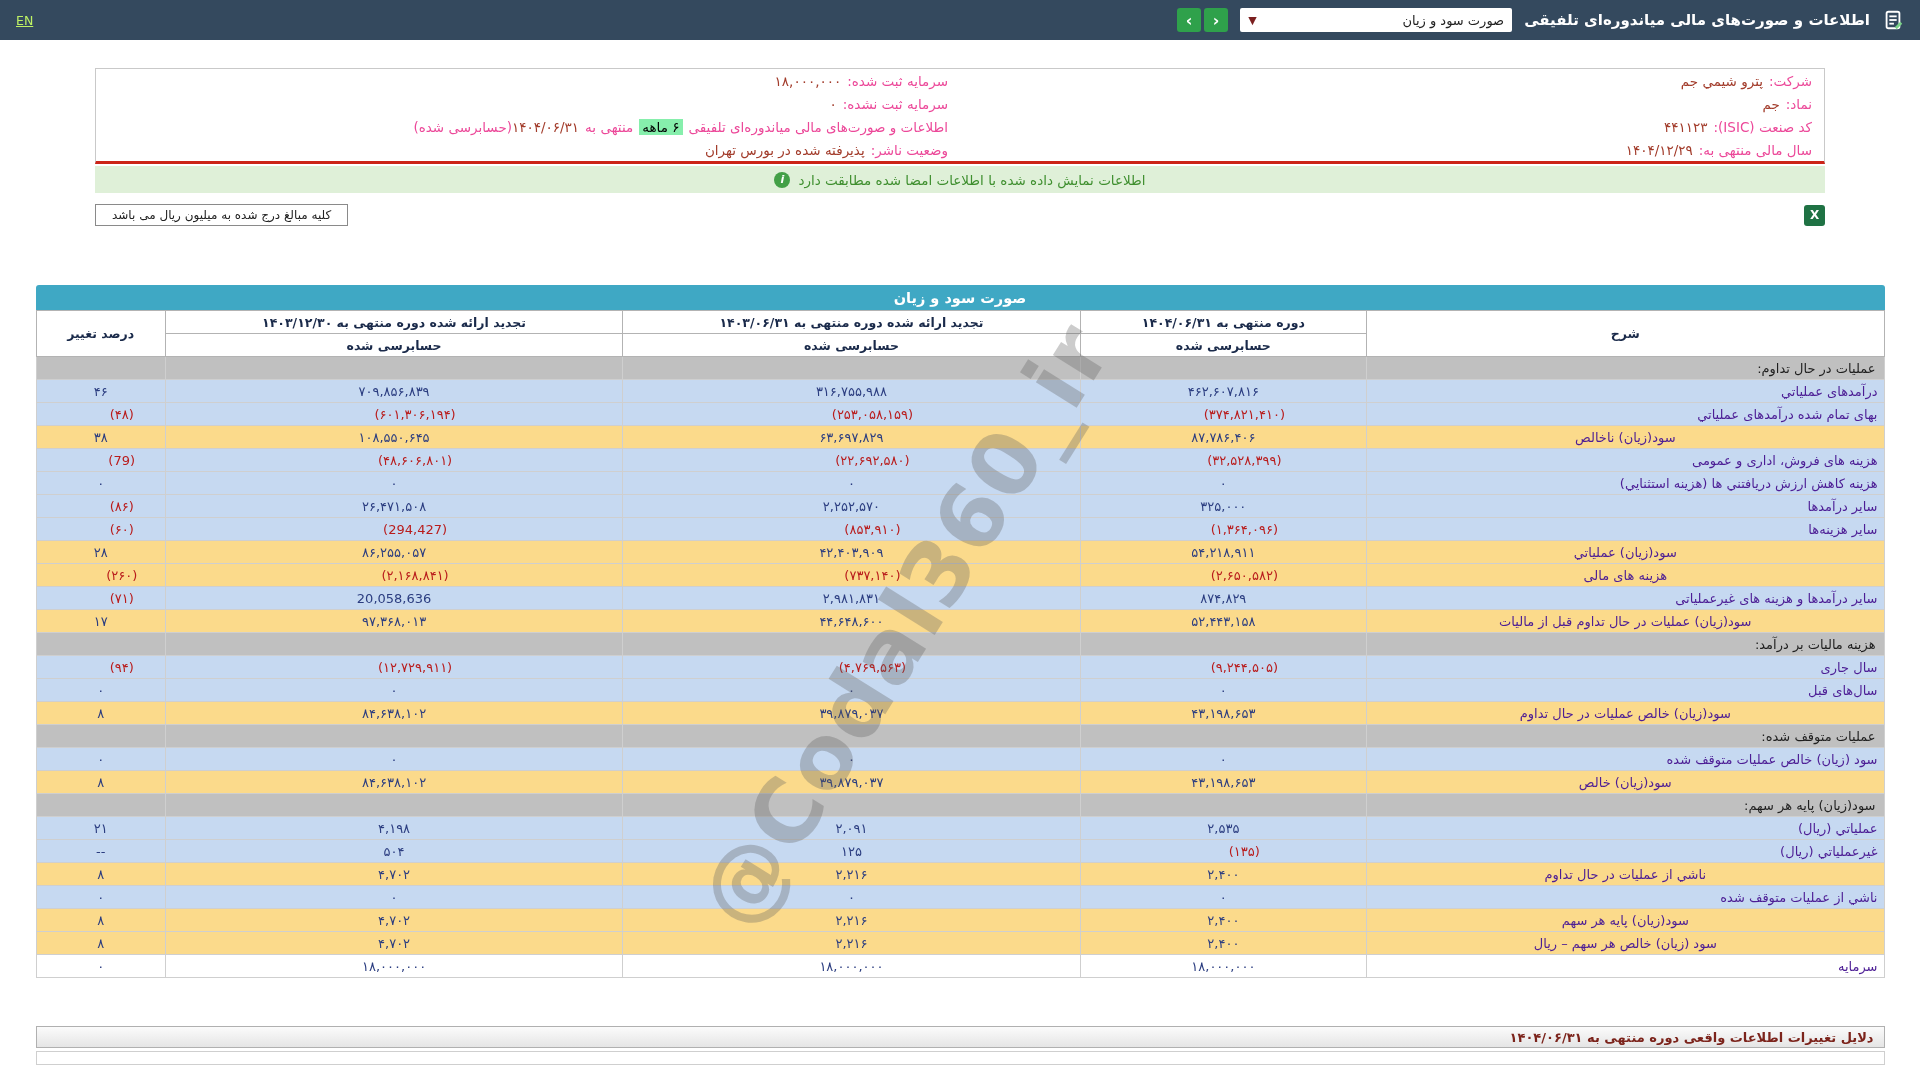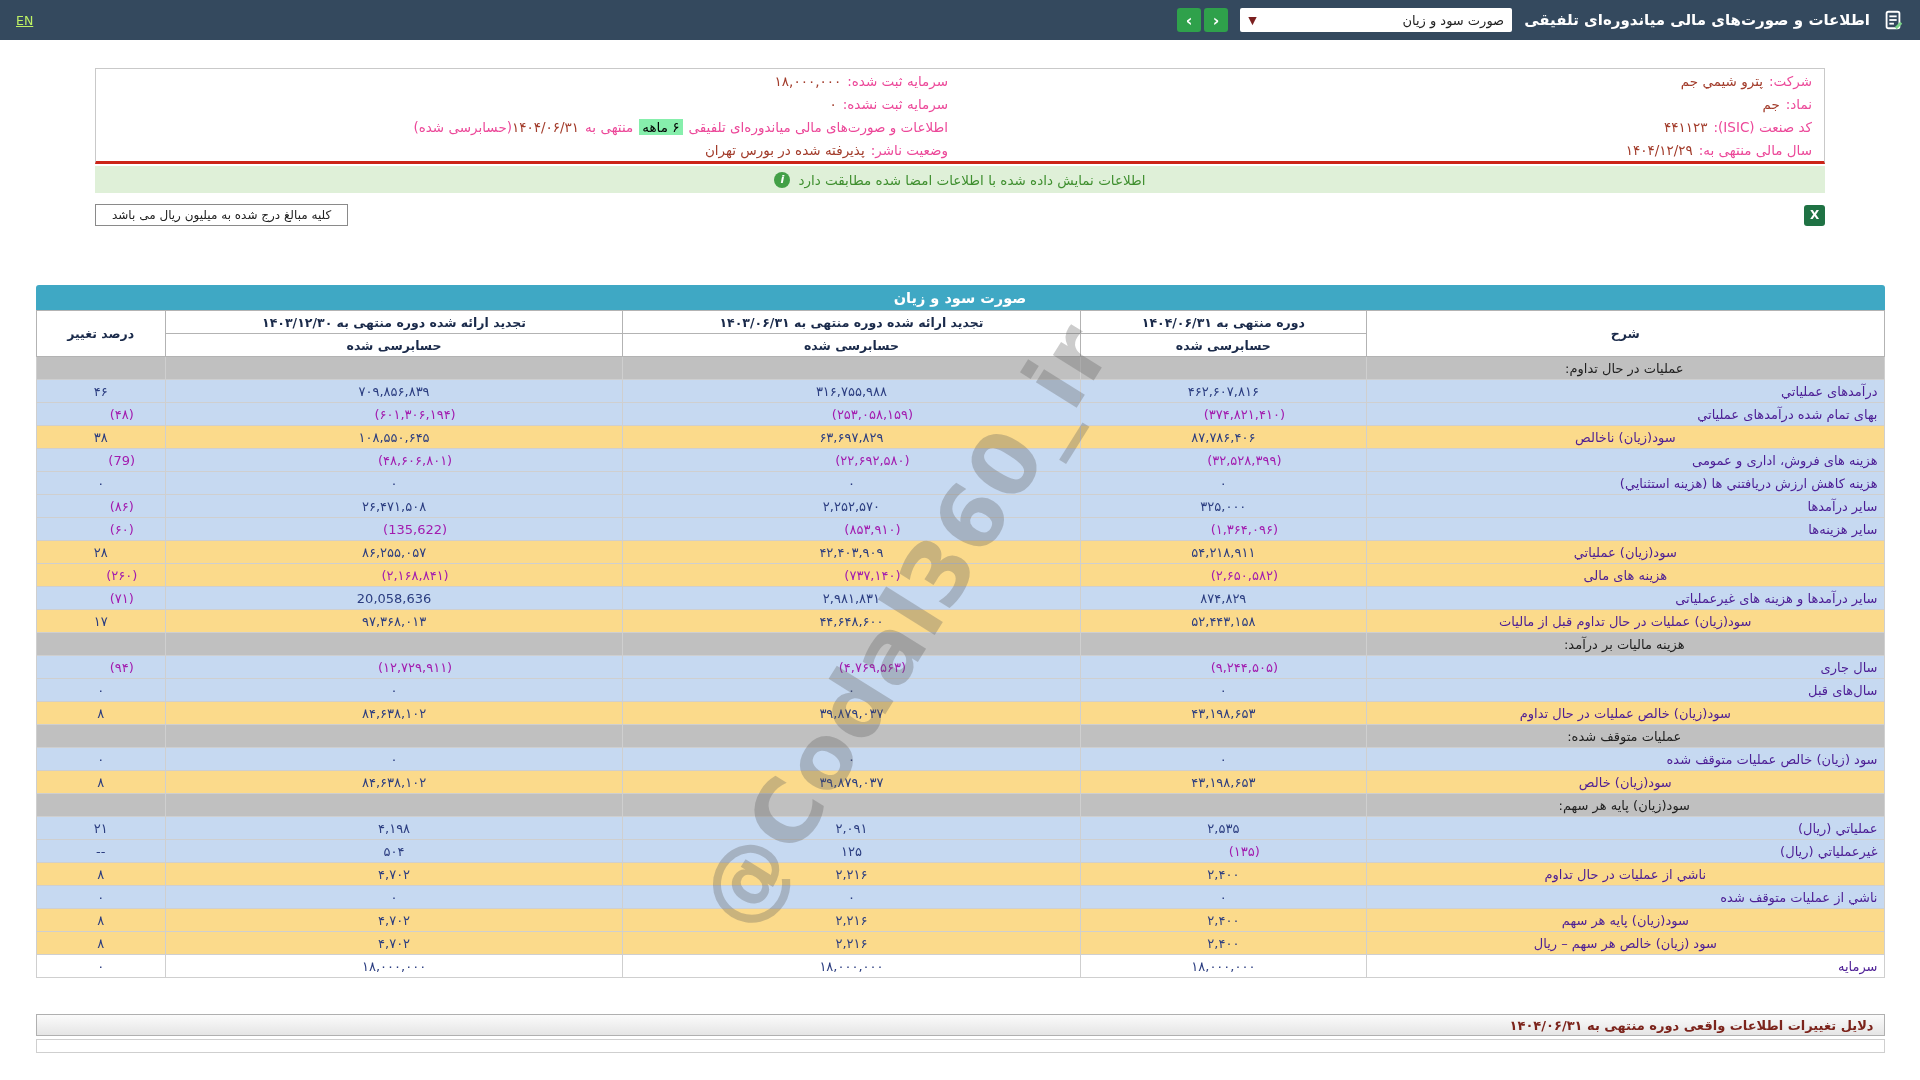"عملیات در حال تداوم:" td.section-cell.desc { text-align: center -> right }
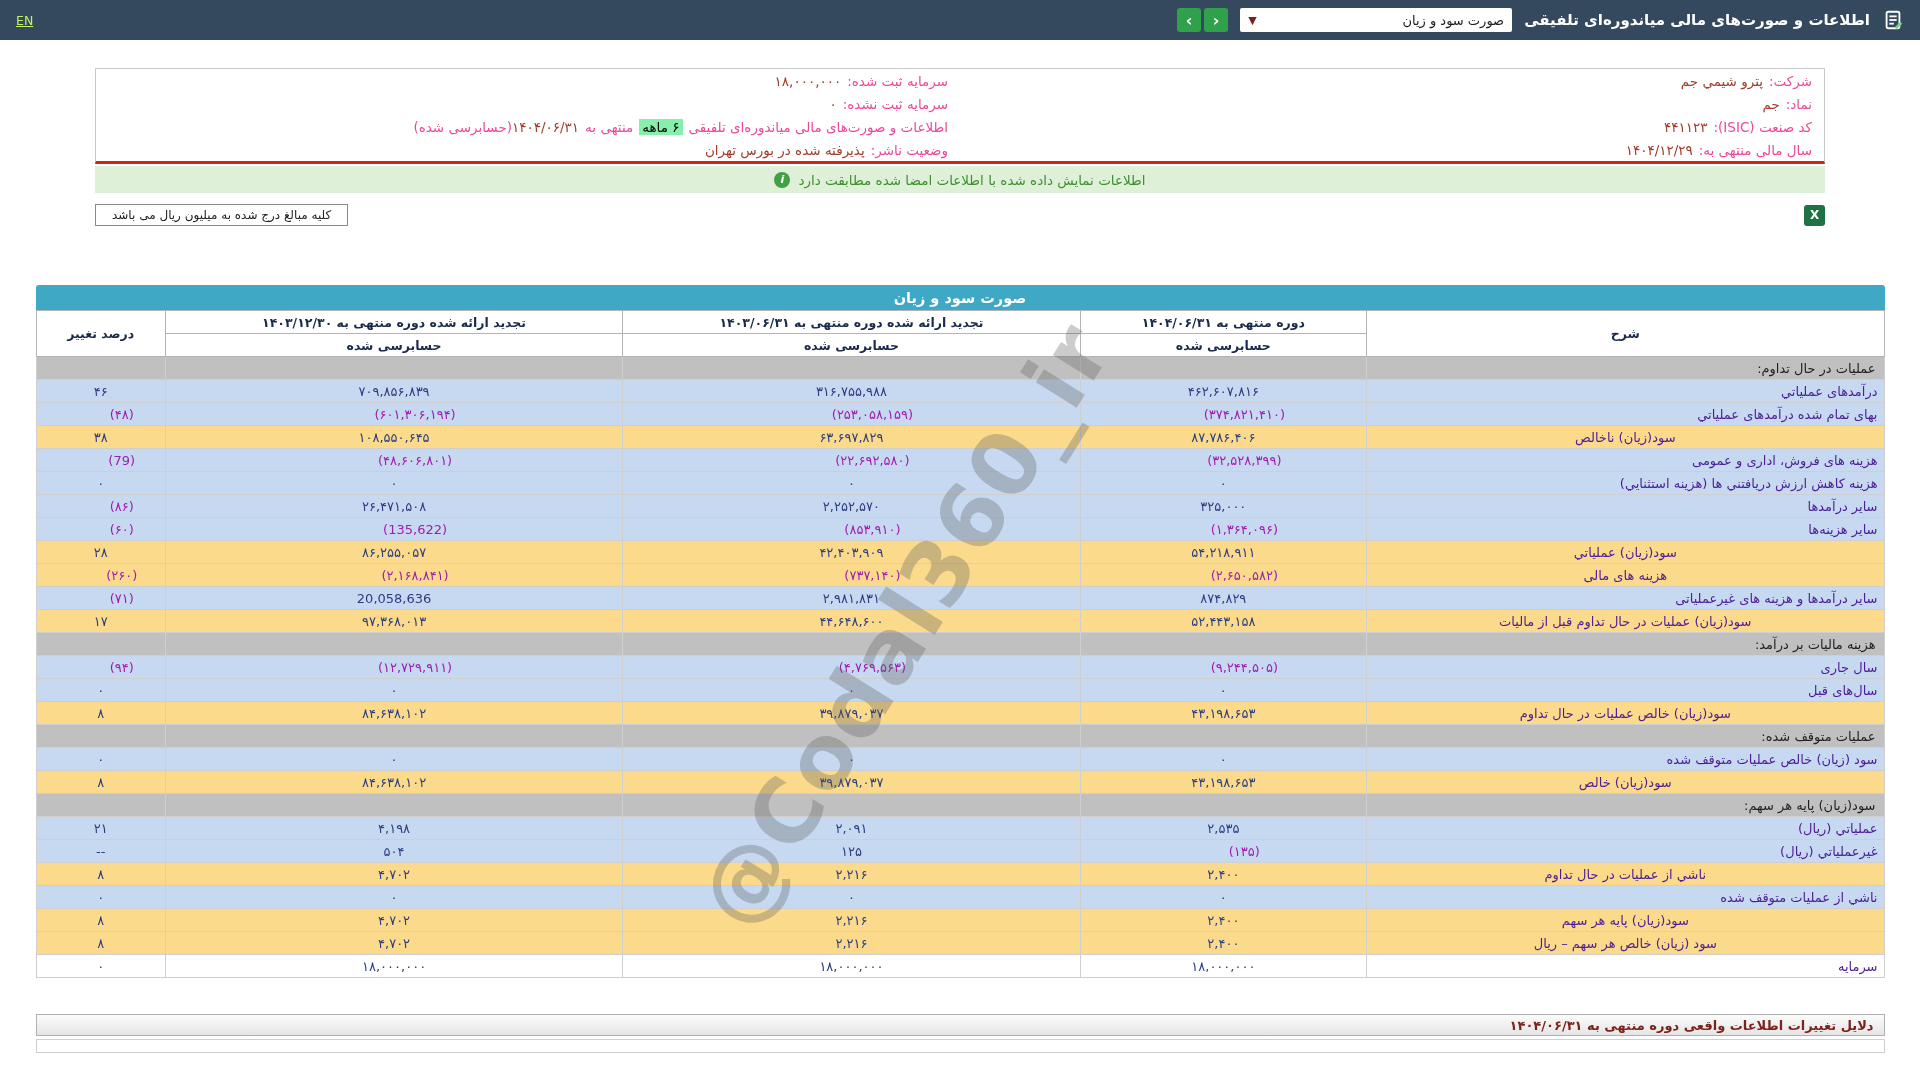"(۴۸)" td.num.neg { color: #a21caf -> #b91c1c }
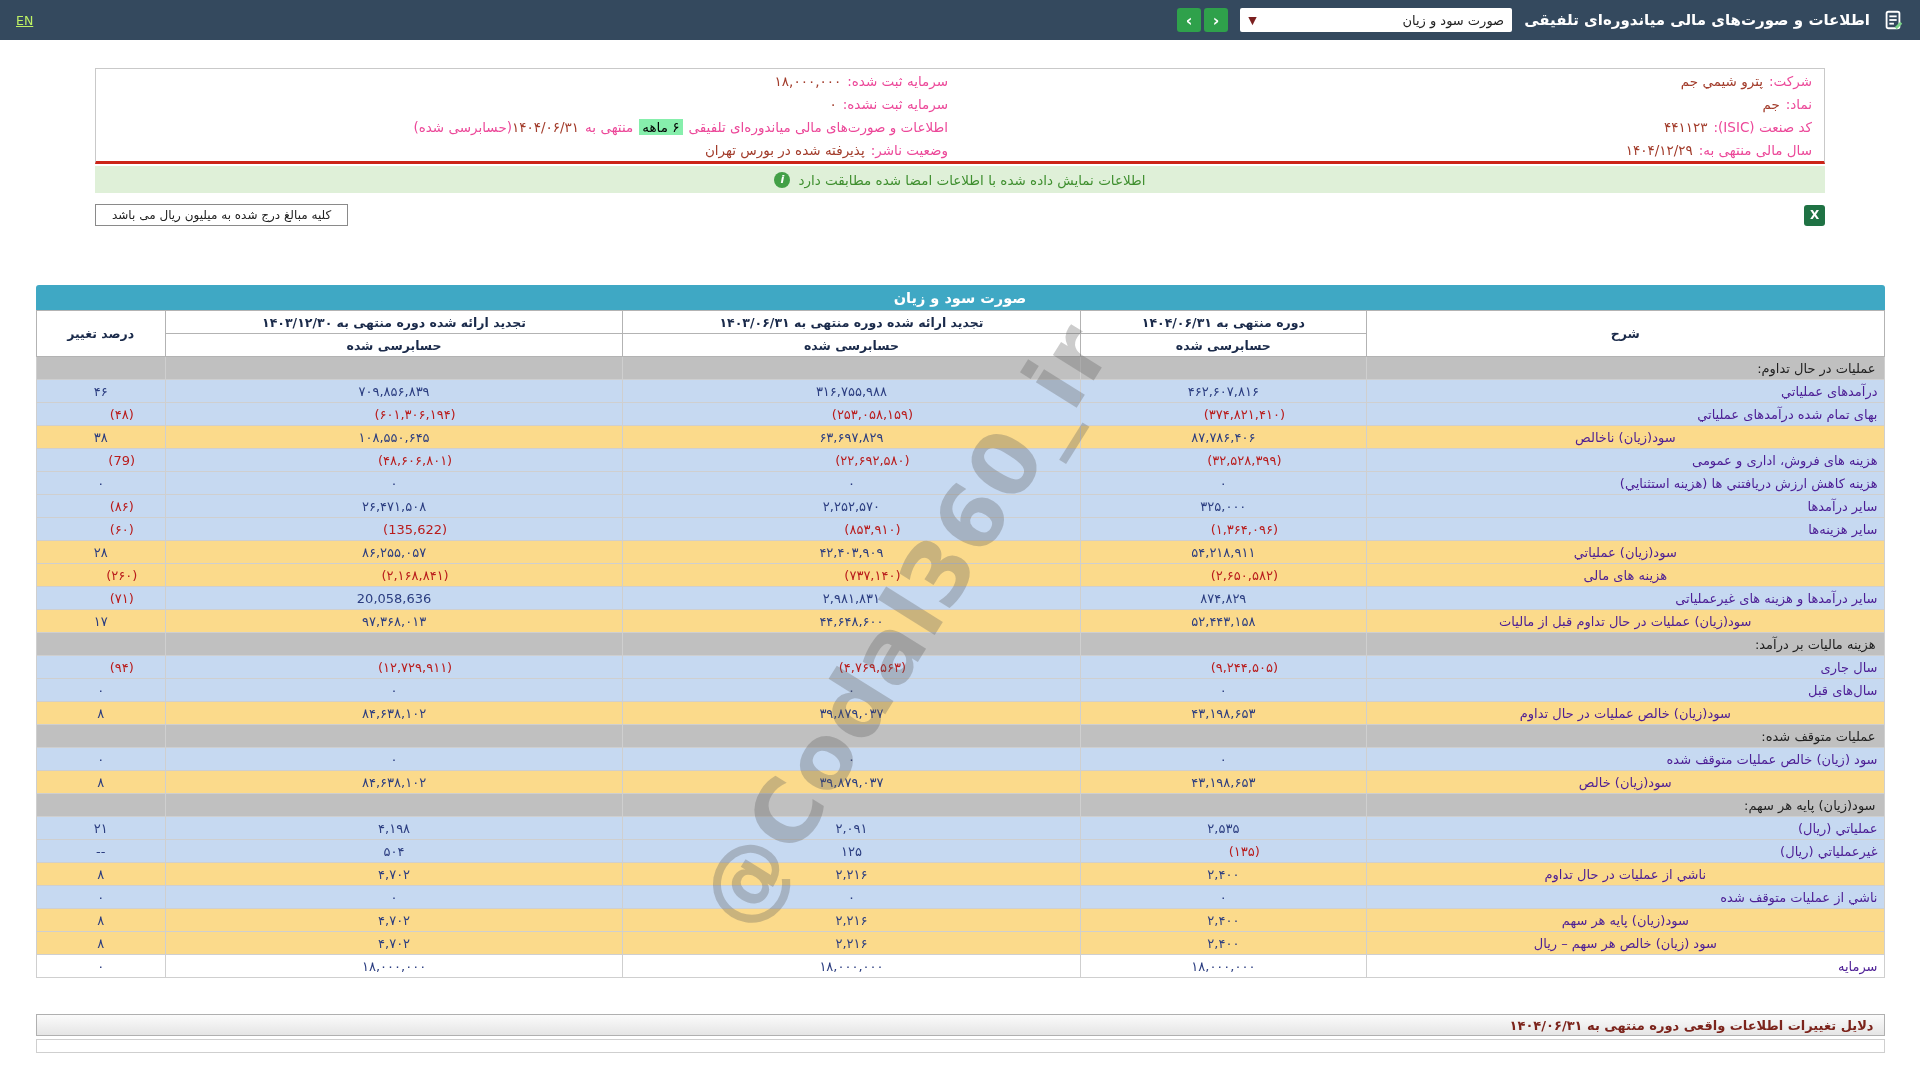"(135,622)" td.num { text: 135,622 -> 294,427 }
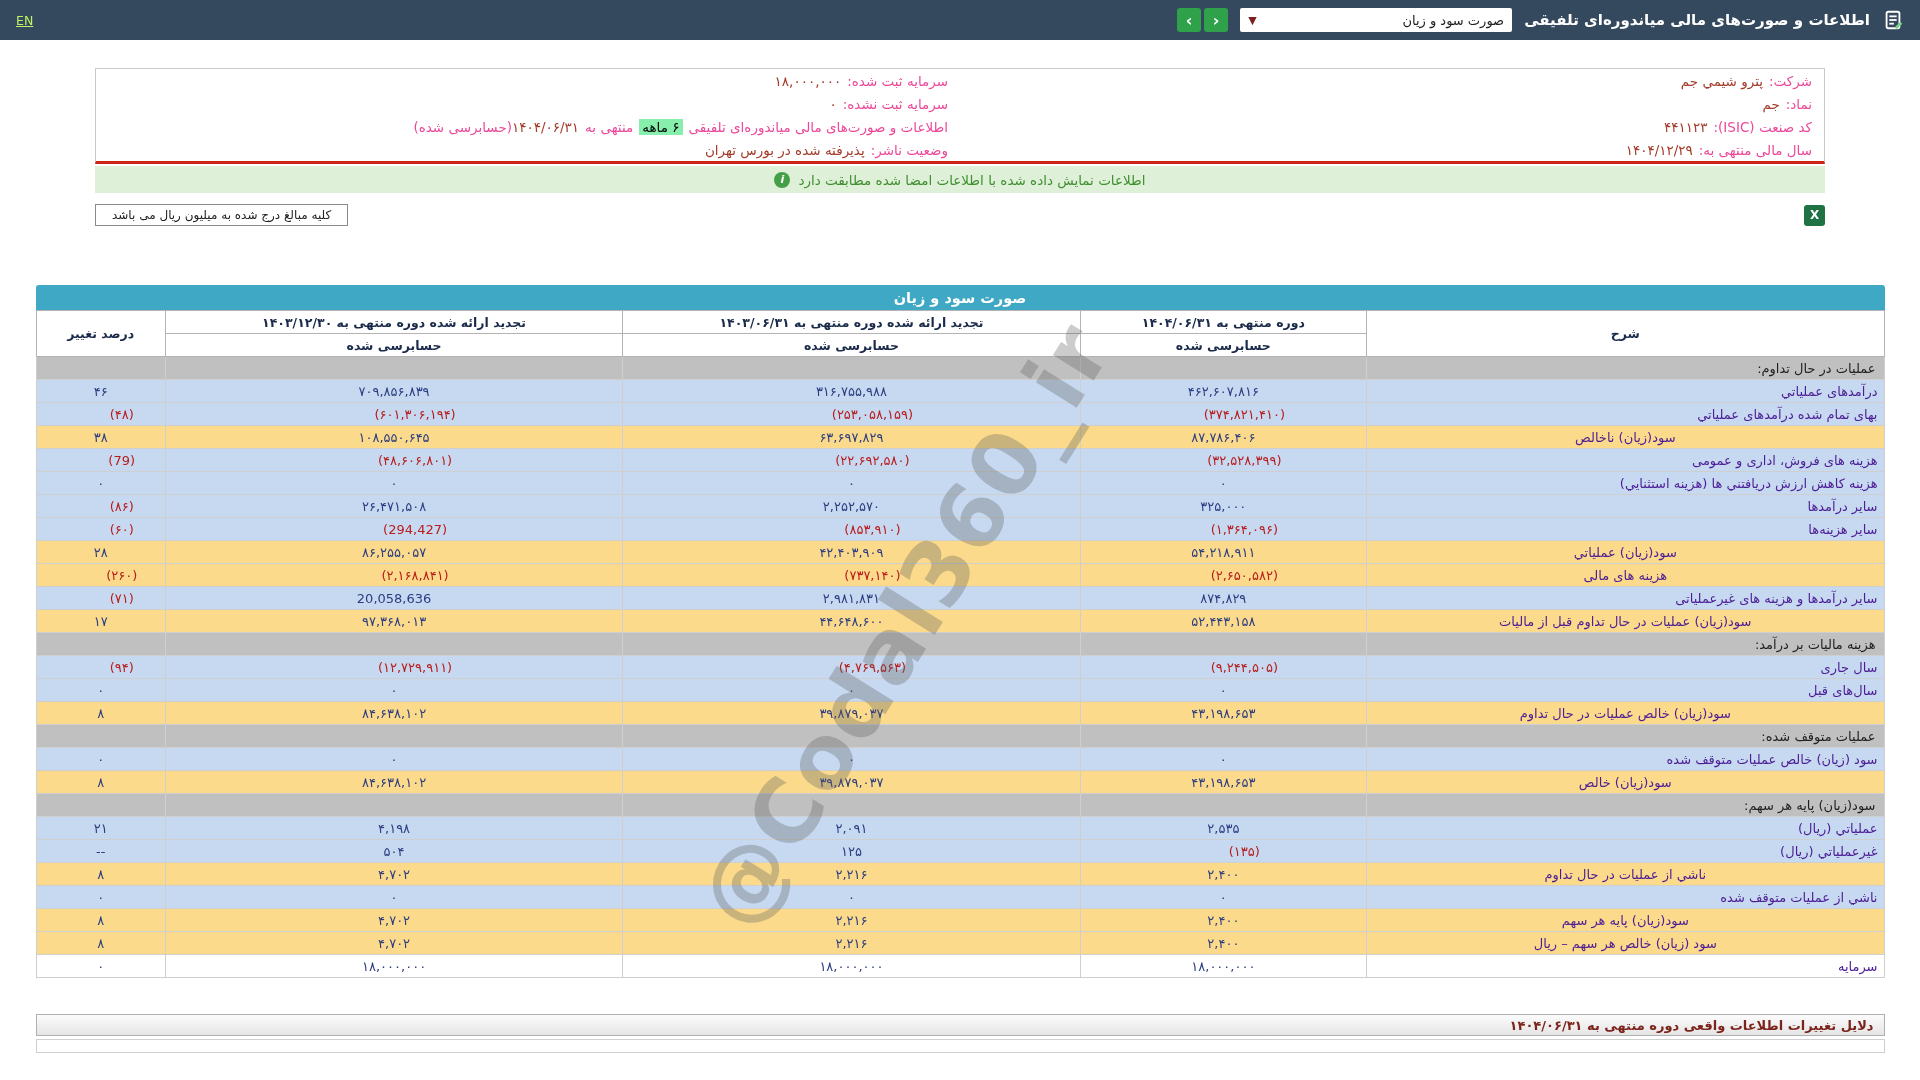"دلایل تغییرات اطلاعات واقعی دوره" .footer-box { margin: 36px auto 0 -> 48px auto 0 }
